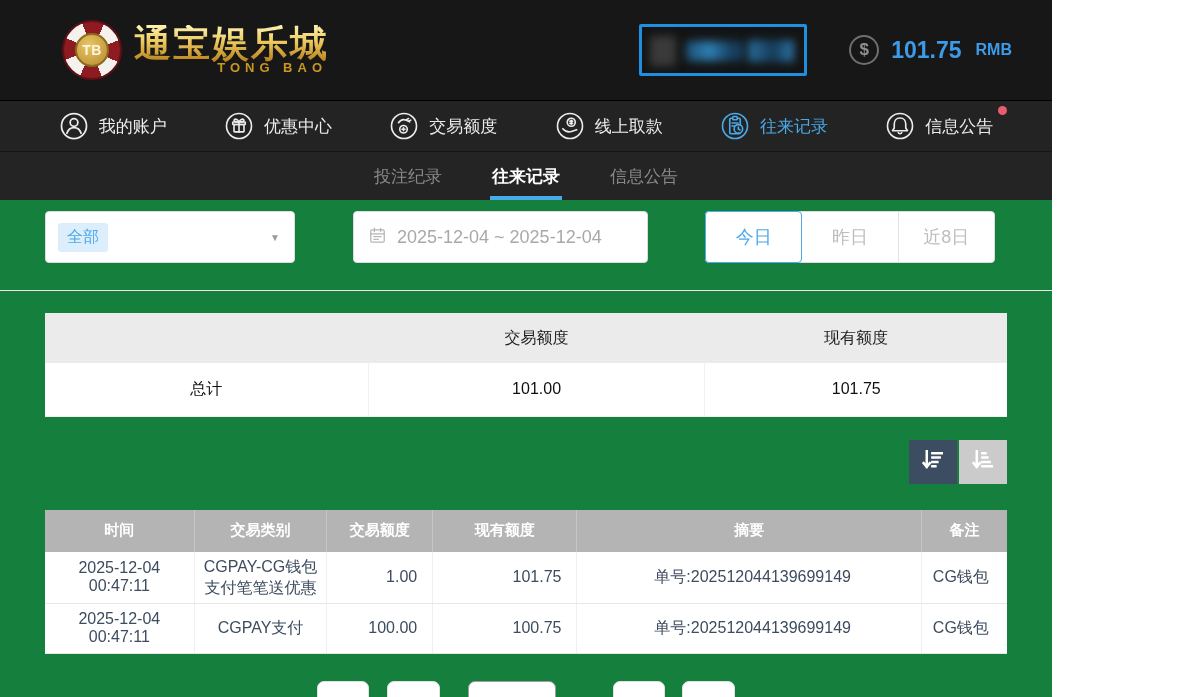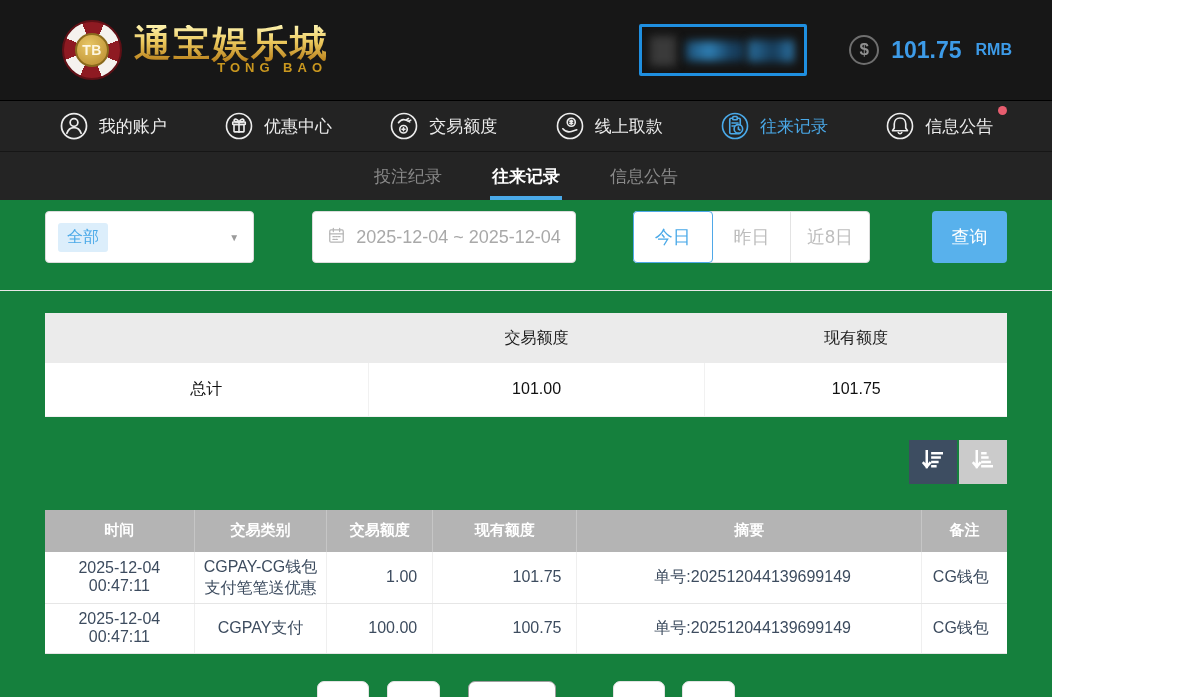"查询" button.search-btn { html: <button>查询</button> -> none }
